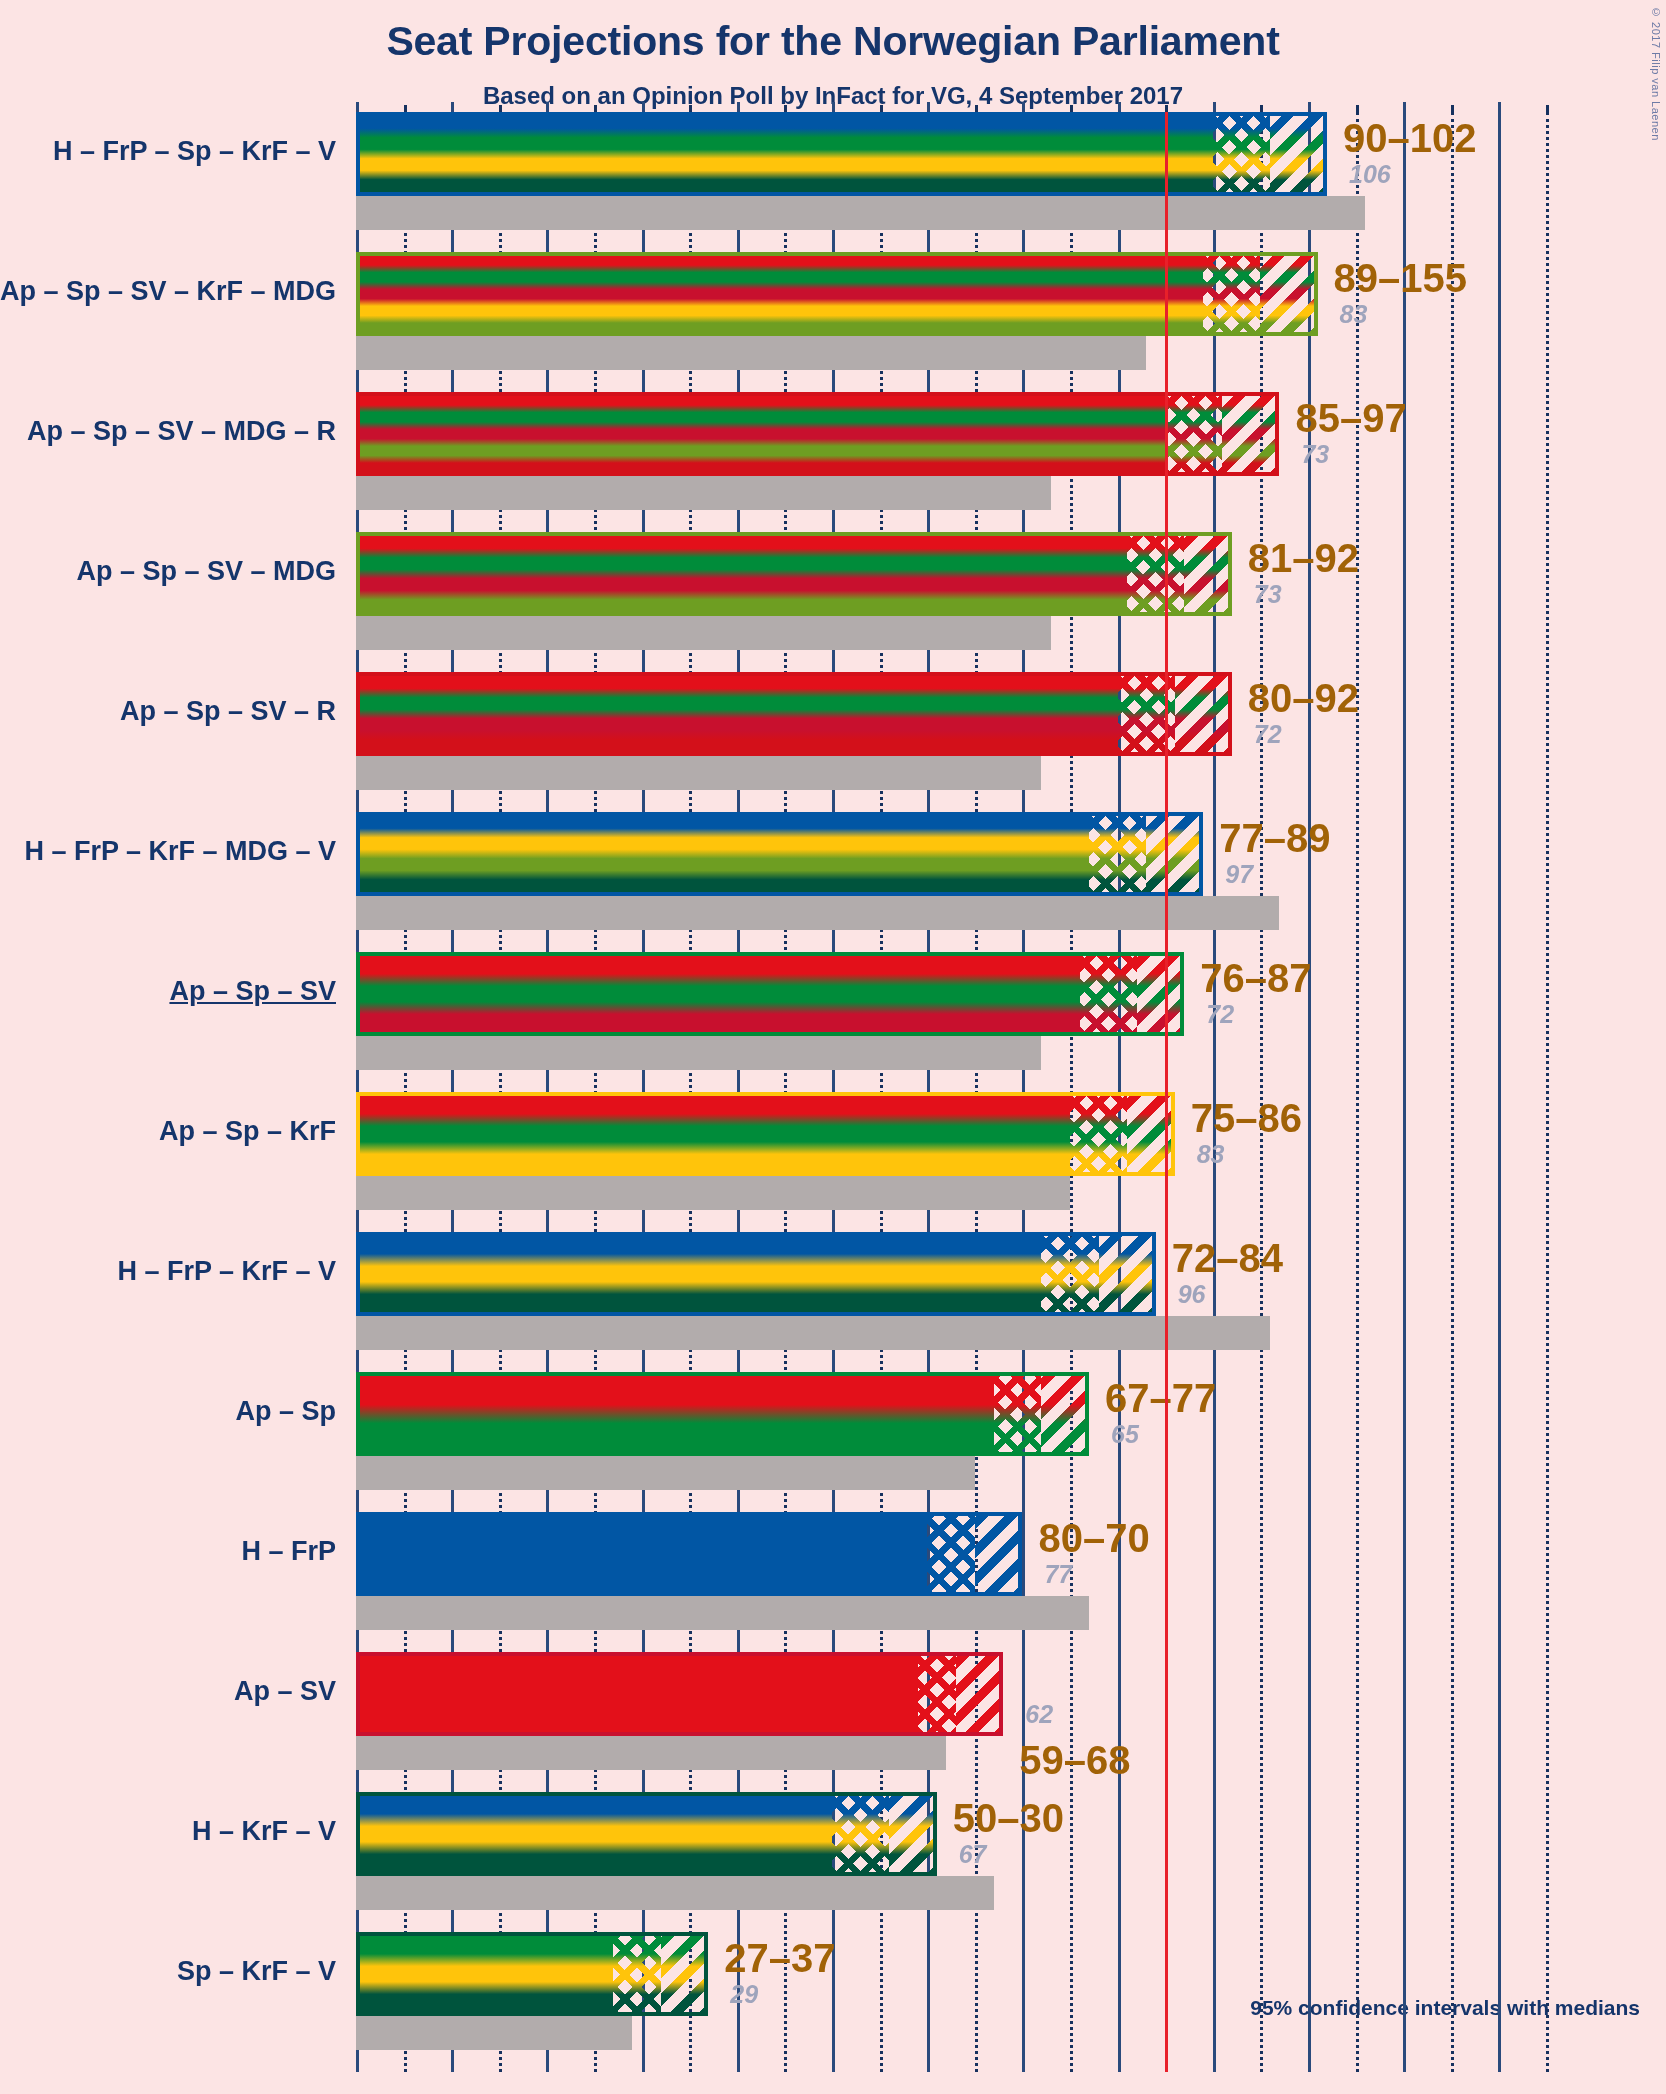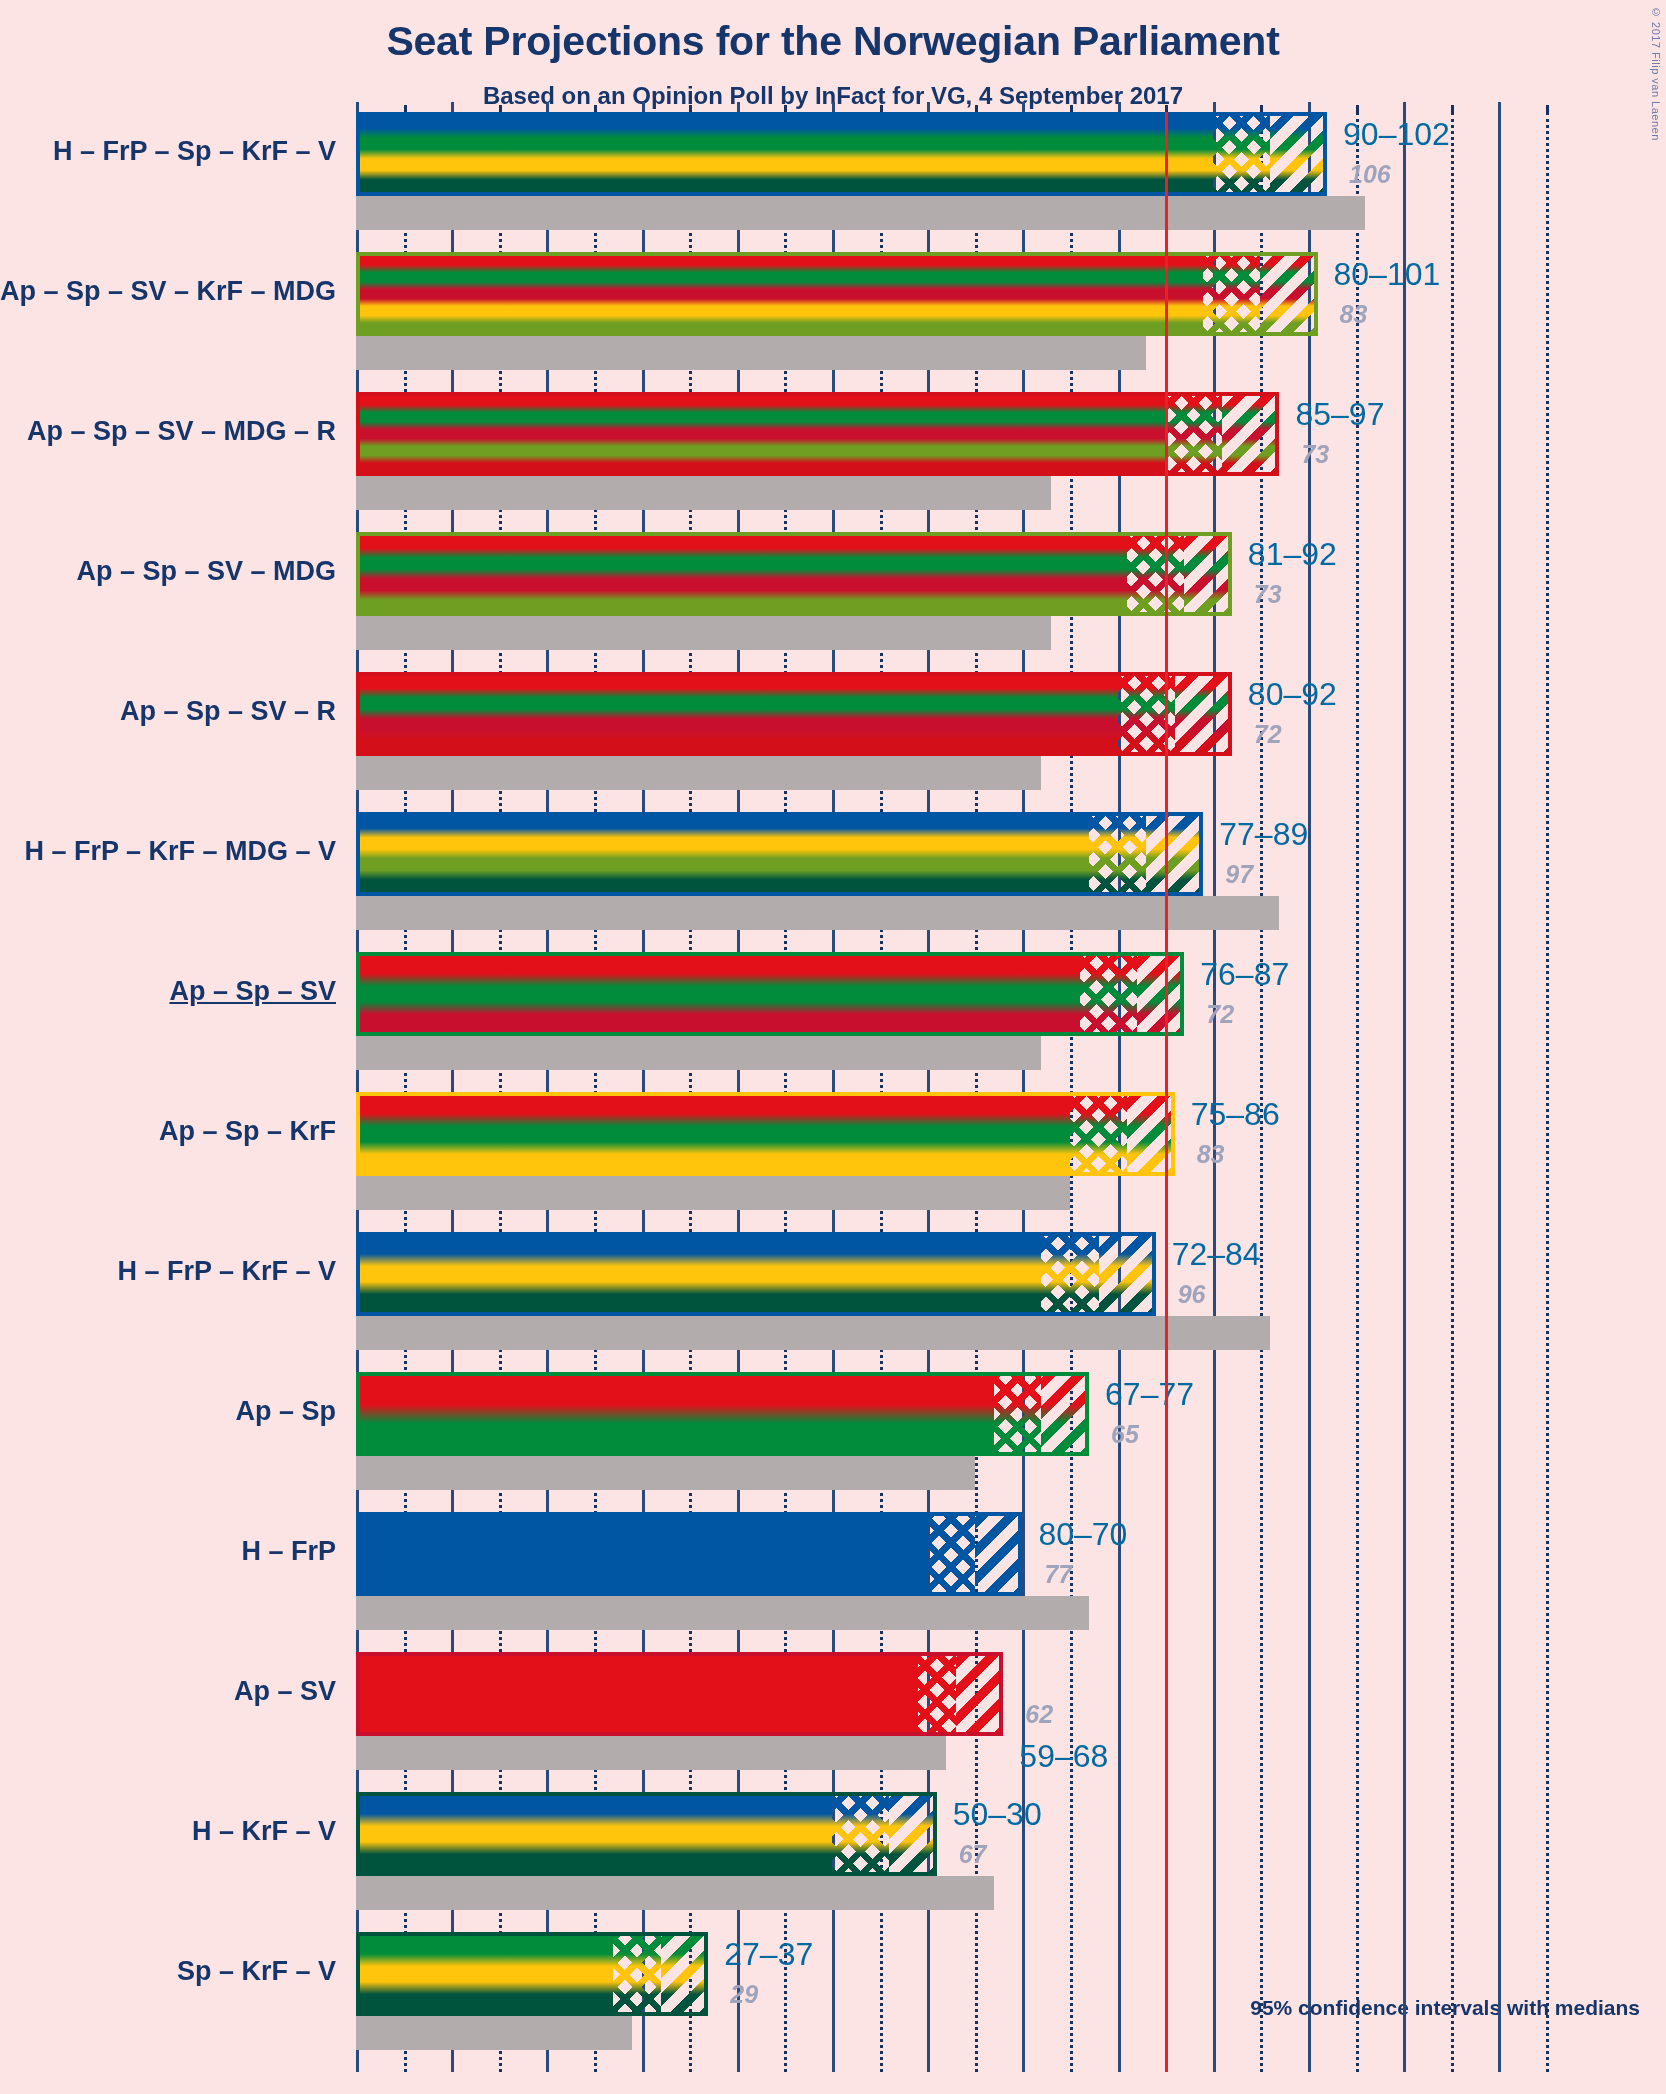"90–102" .ci-label { color: #0369a1 -> #a16207; font-size: 32px -> 40px; font-weight: normal -> bold }
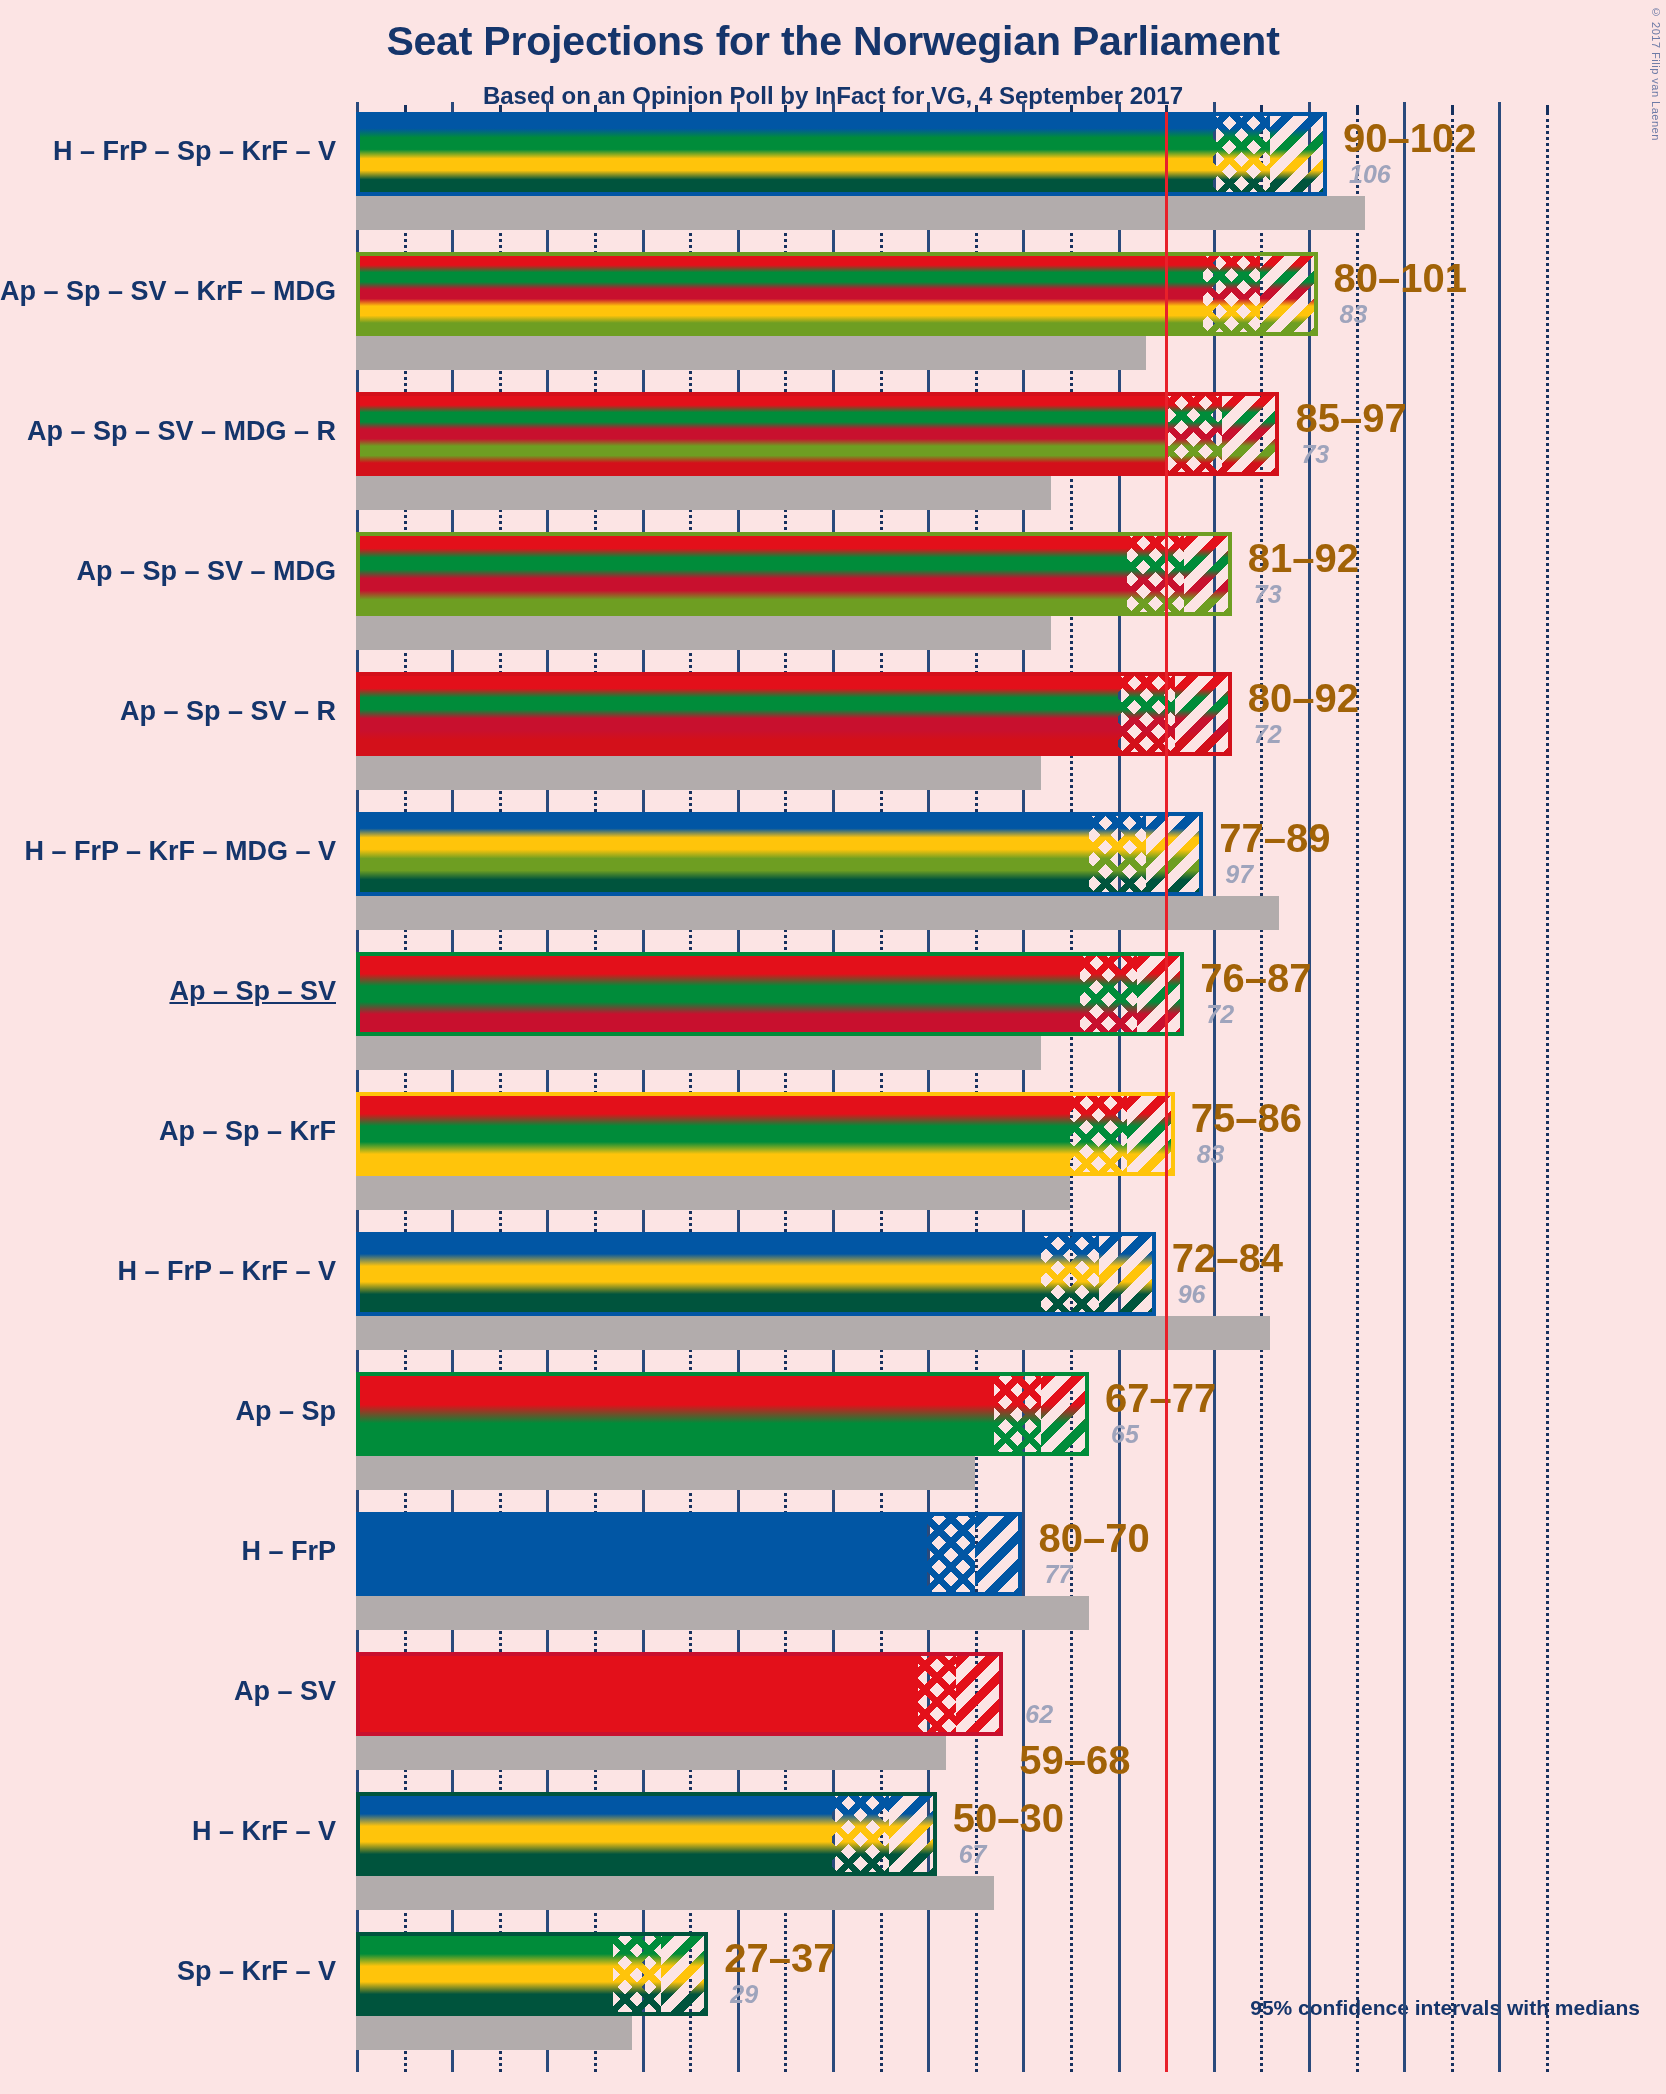"80–101" div.ci-label { text: 80–101 -> 89–155 }
